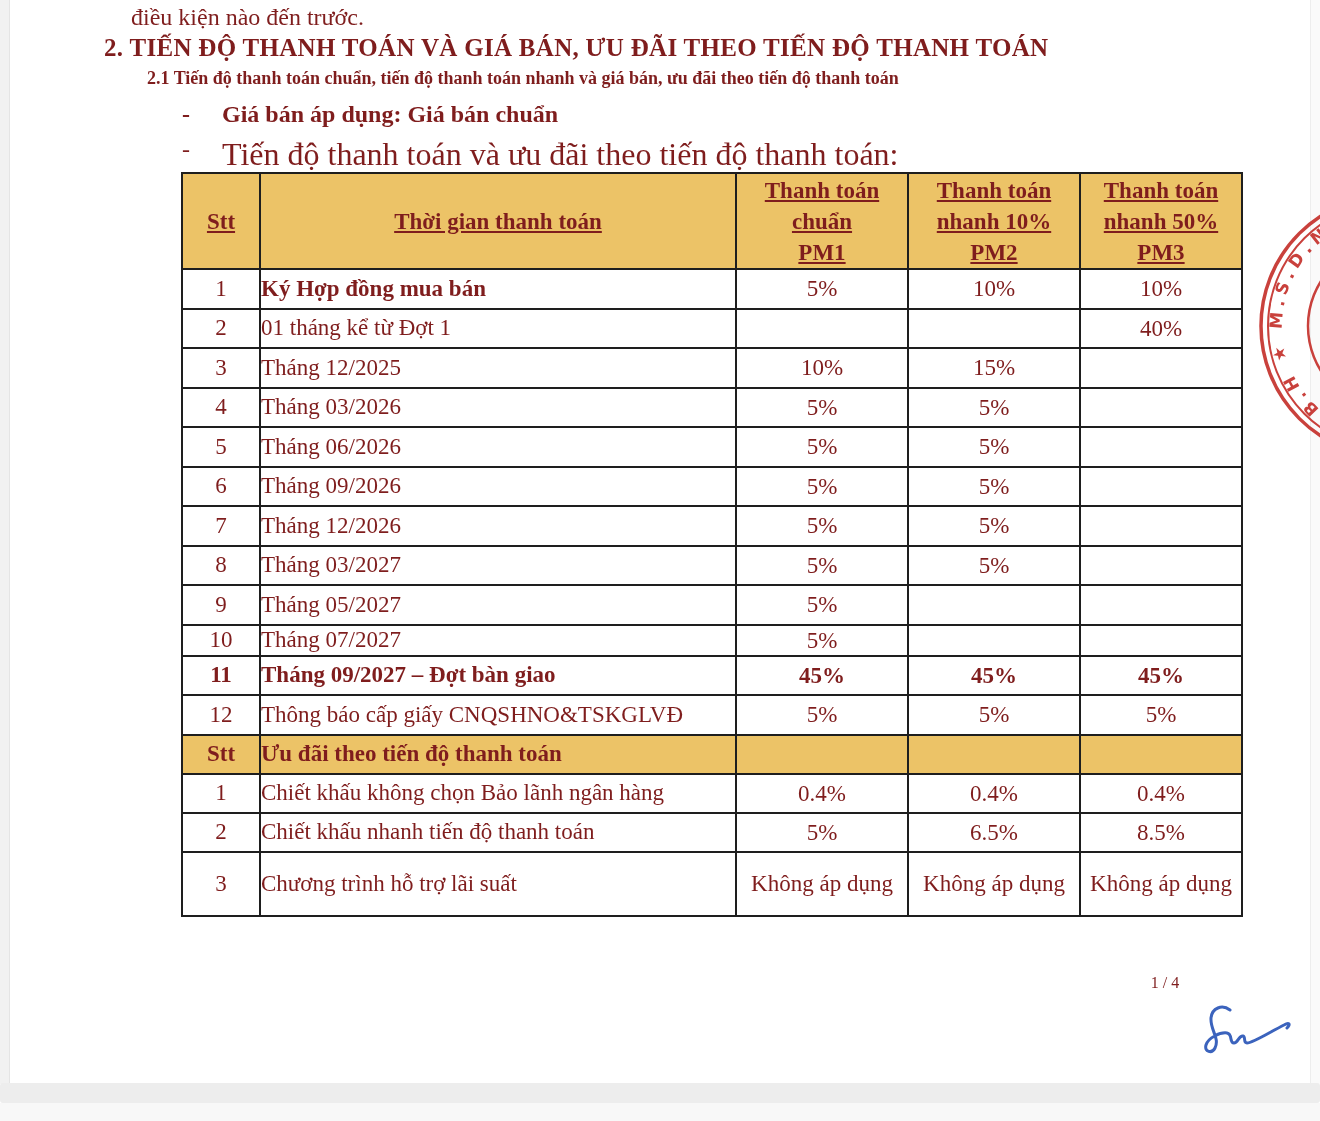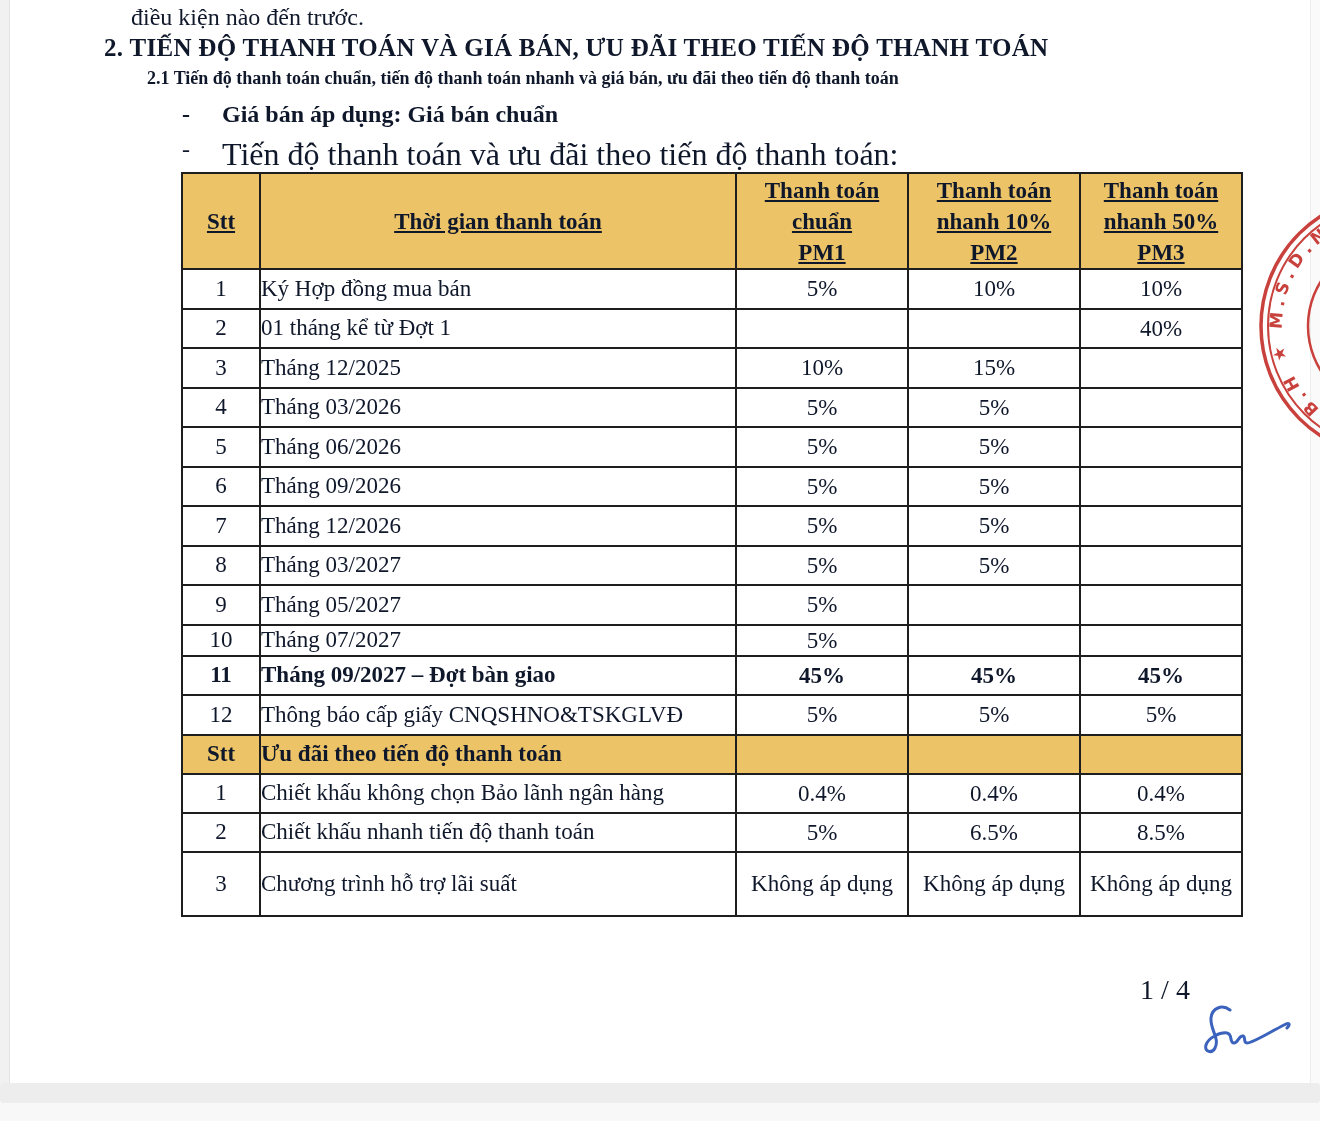"điều kiện nào đến trước." .page { color: #0f172a -> #7f1d1d }
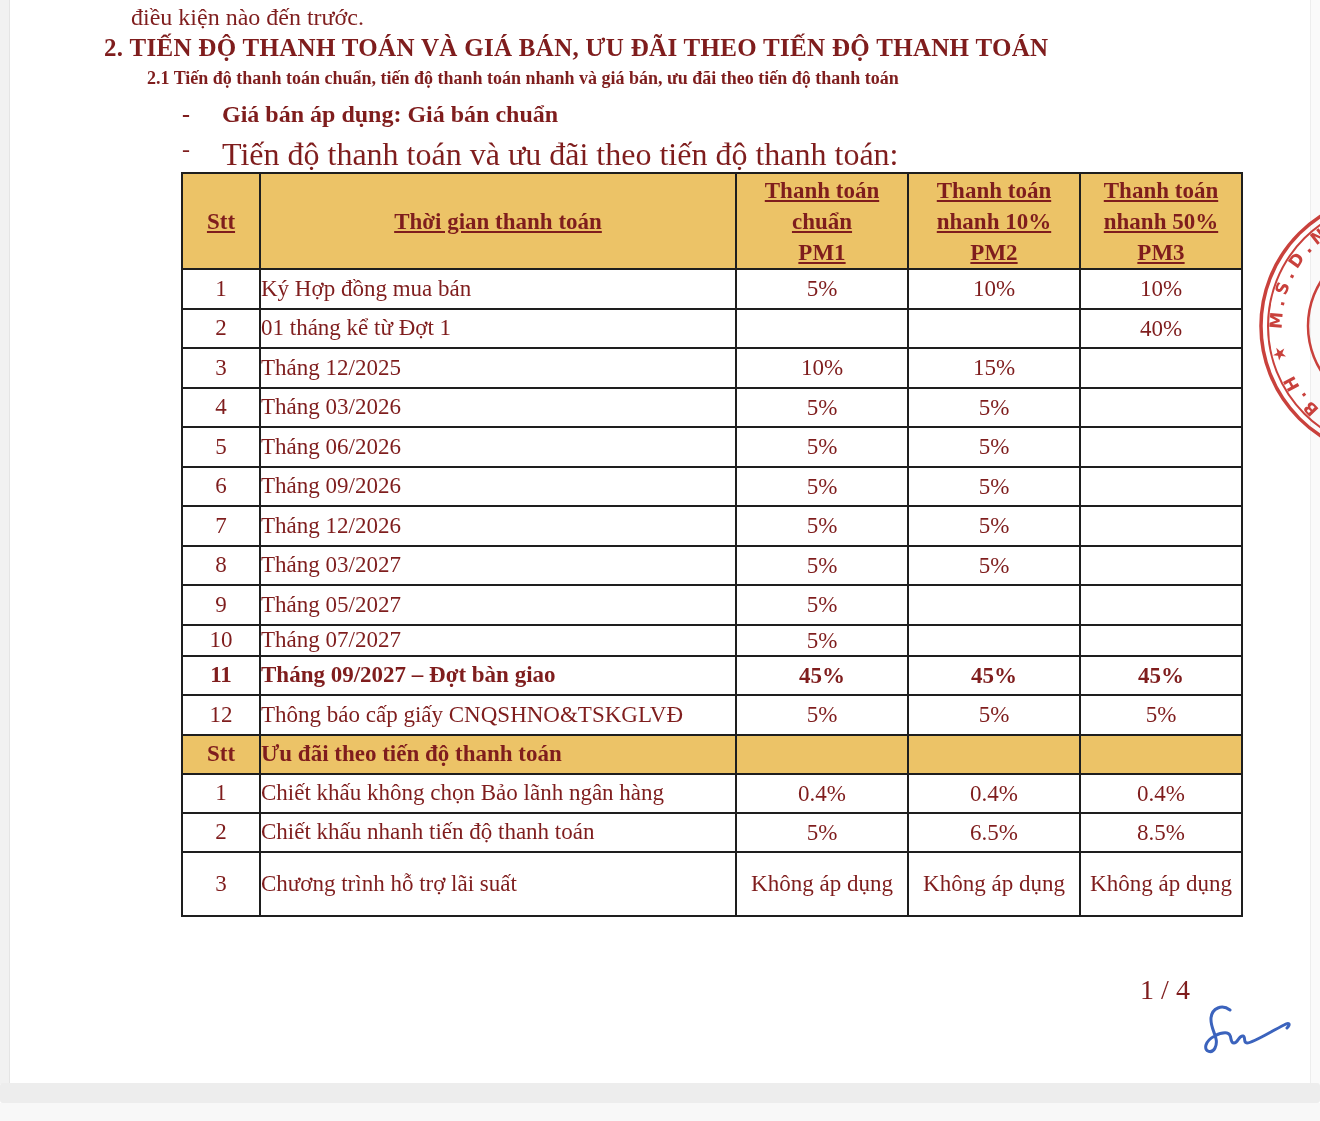"Ký Hợp đồng mua bán" td.bold-cell { font-weight: normal -> bold }
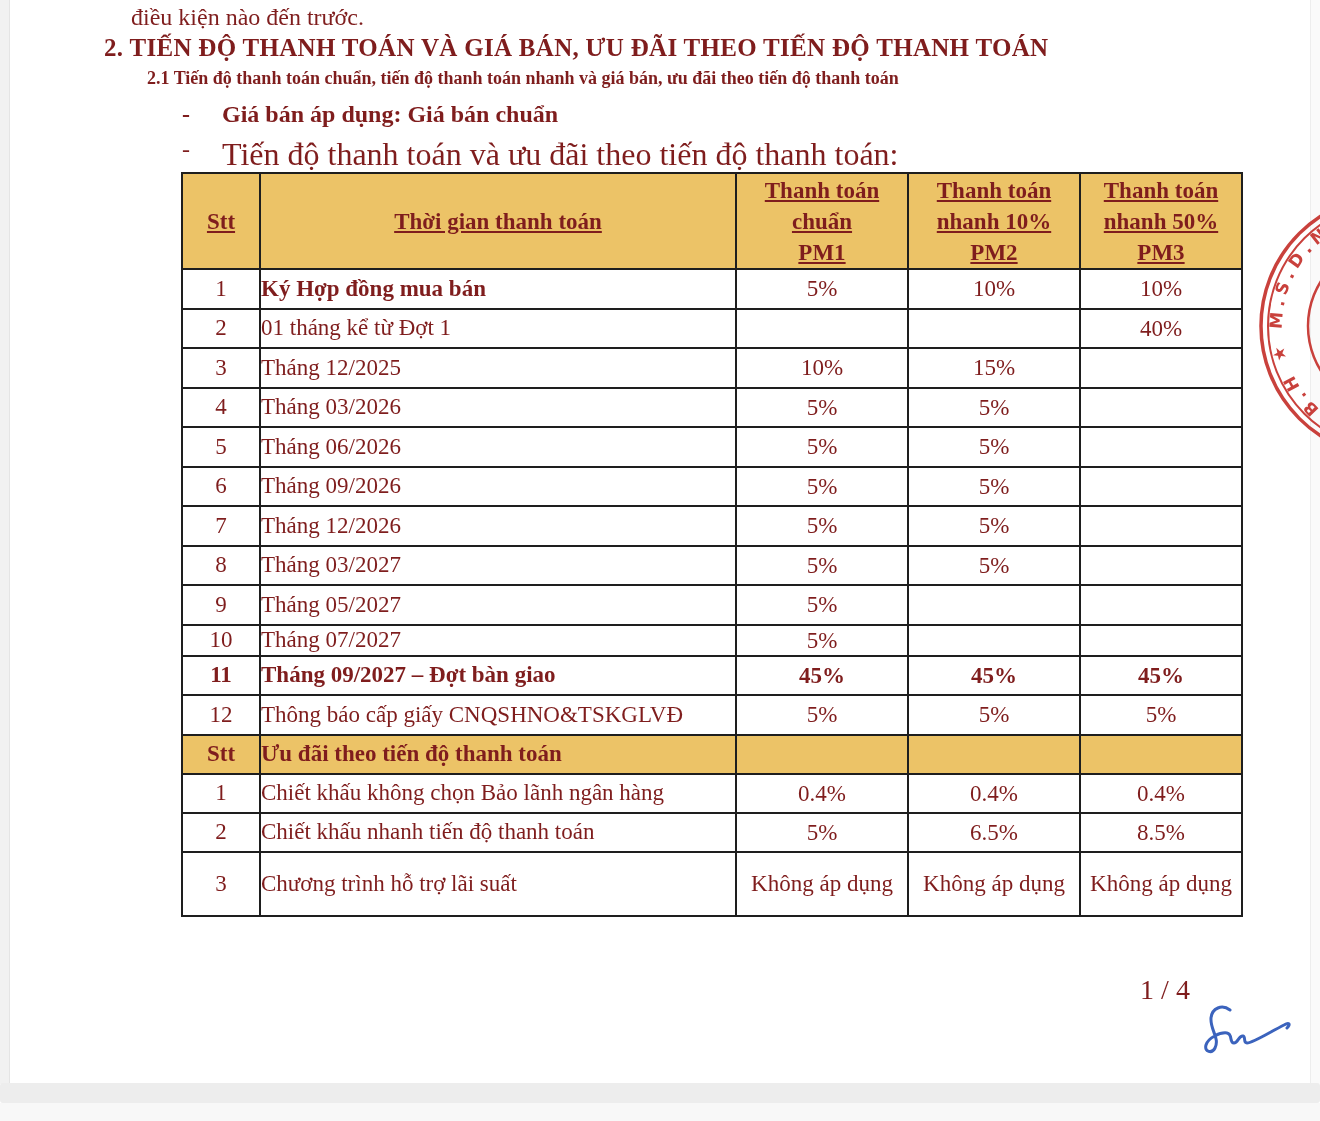"1 / 4" .page-number { font-size: 28px -> 16px }
